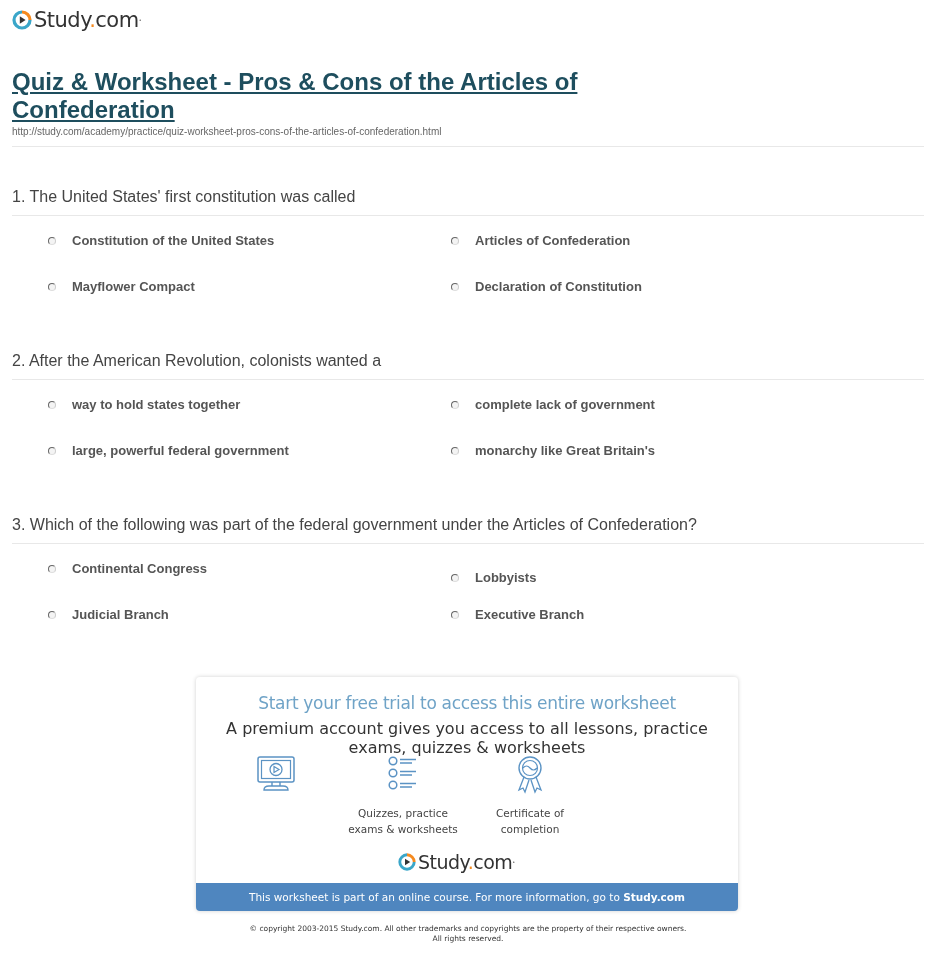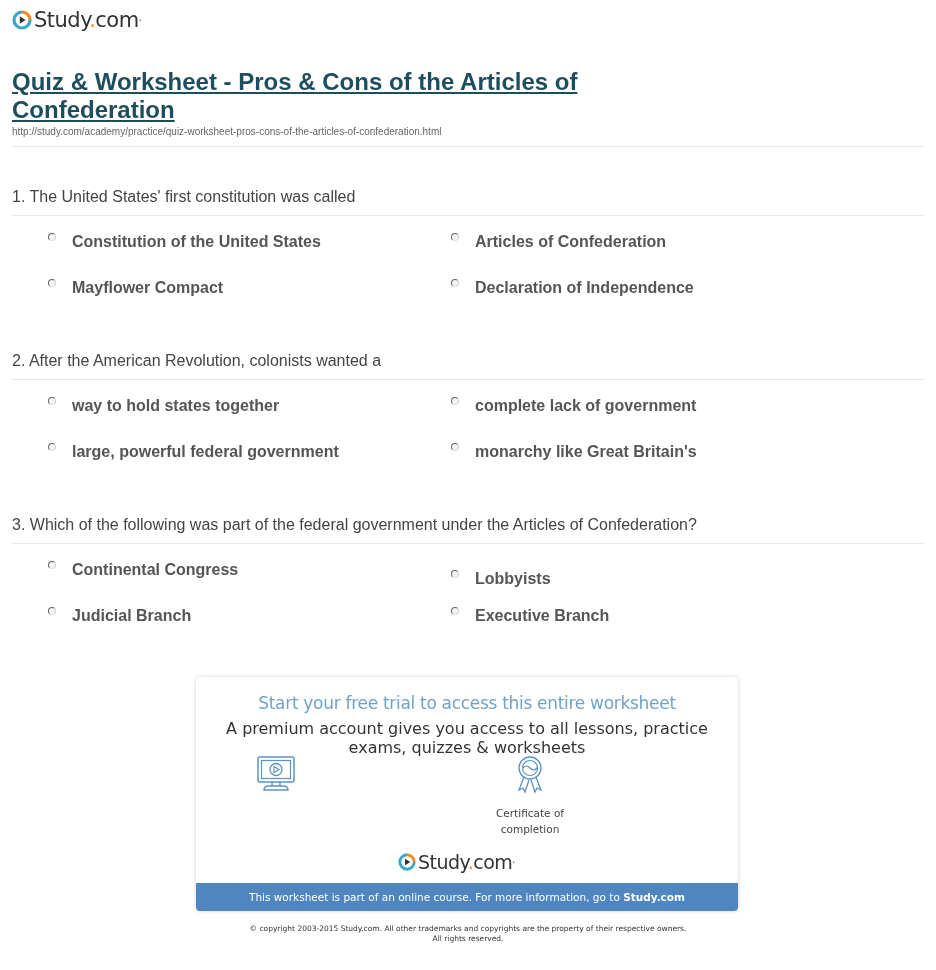"Constitution of the United States" .opt { align-items: flex-start -> center; font-size: 16px -> 13px }
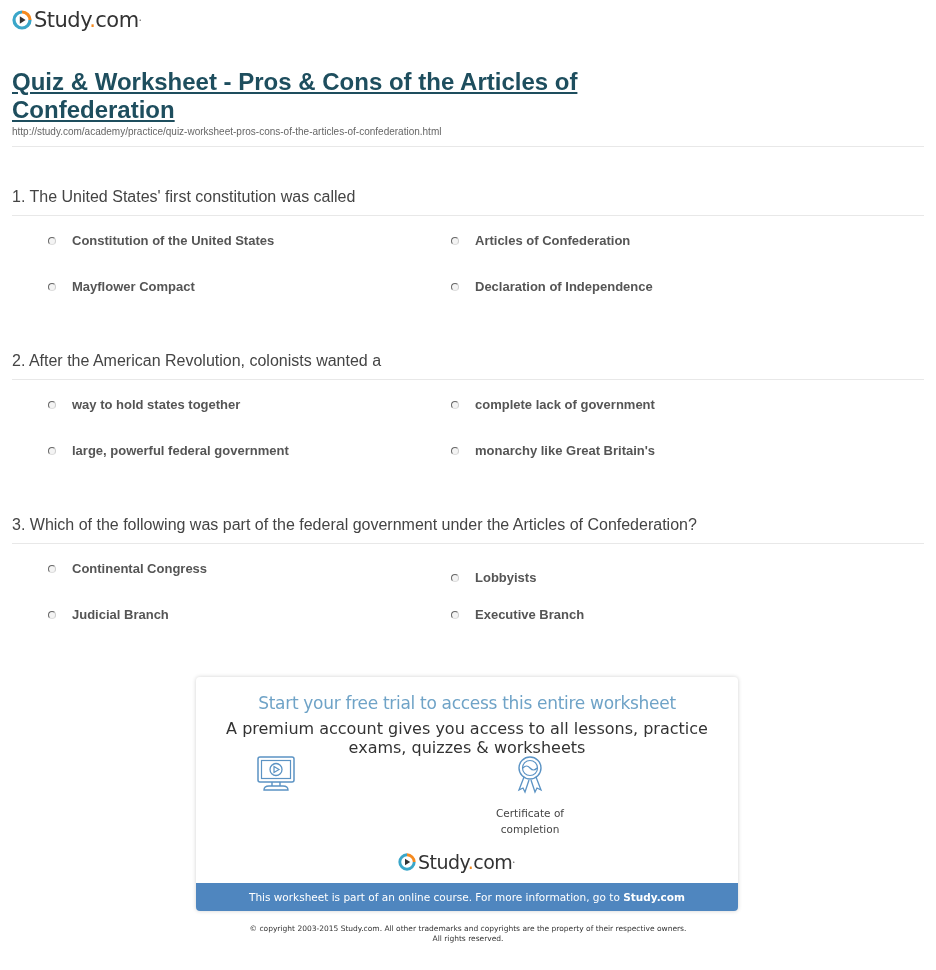"Declaration of Independence" span { text: Independence -> Constitution }
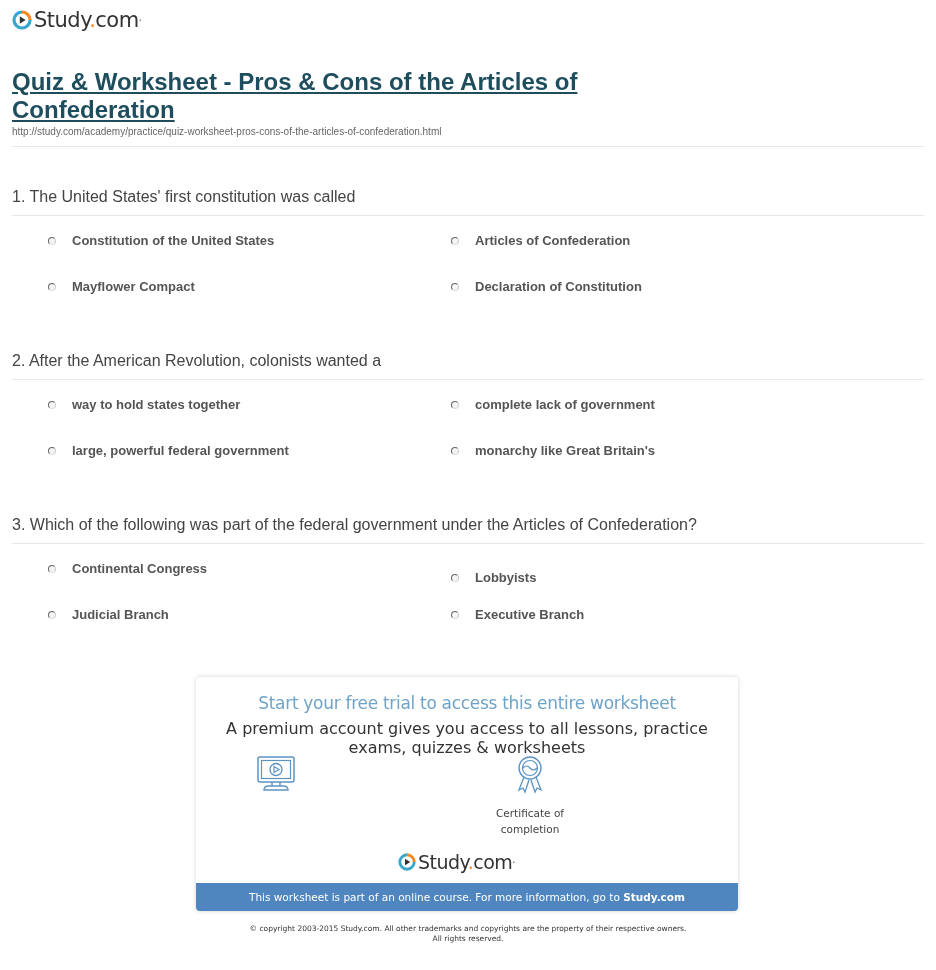"Quizzes, practice" div.feature { html: none -> <div> <svg> <circle></circle> <circle></circle> <circle></circle> <path></path> </svg> <div> <div>Quizzes, practice</div> <div>exams &amp; worksheets</div> </div> </div> }
